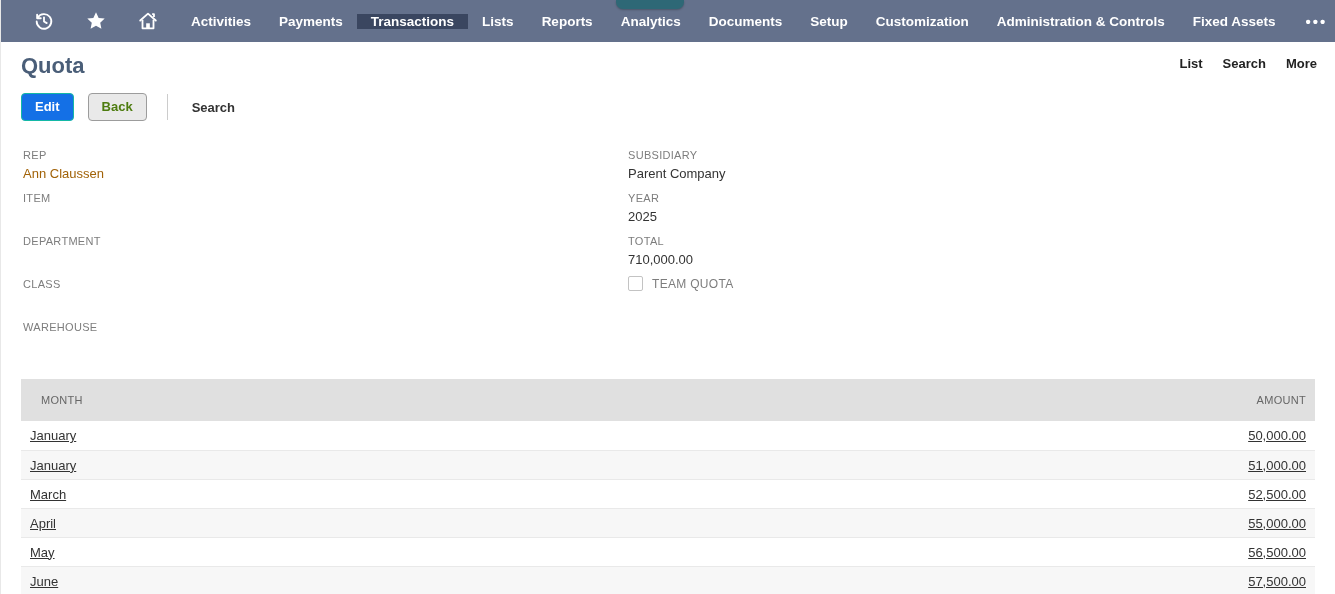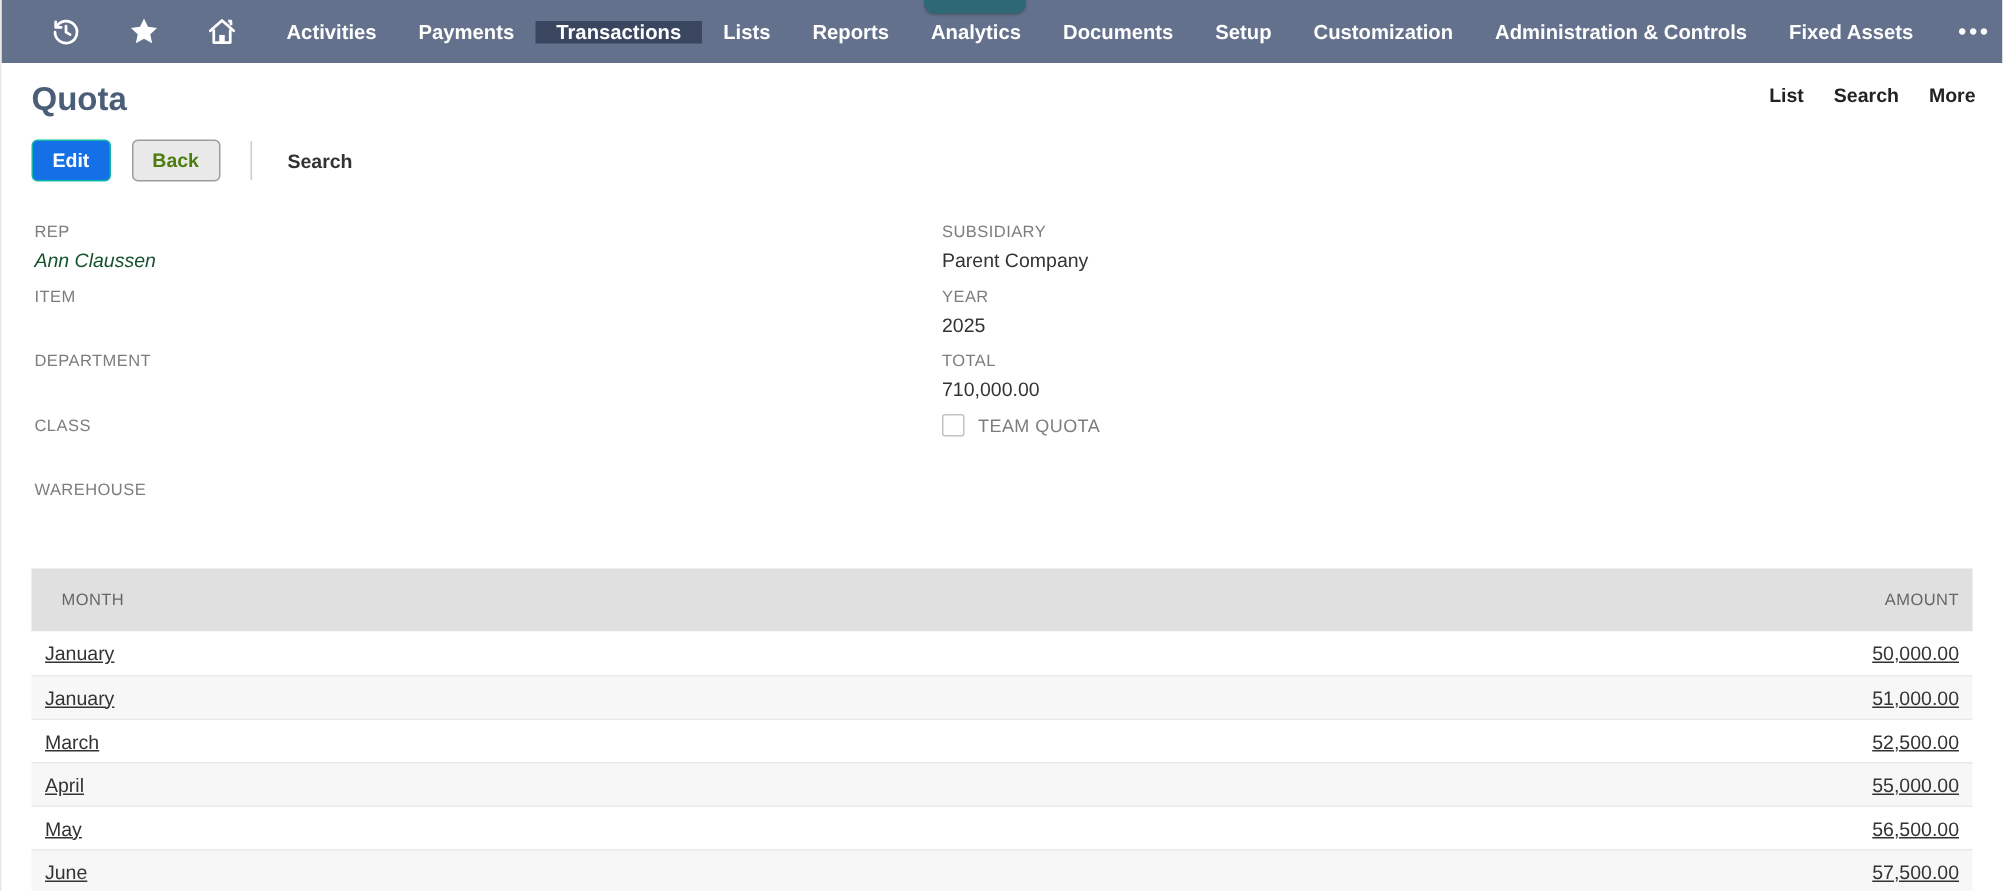"Ann Claussen" .field-value.link { color: #14532d -> #a16207; font-style: italic -> none }
